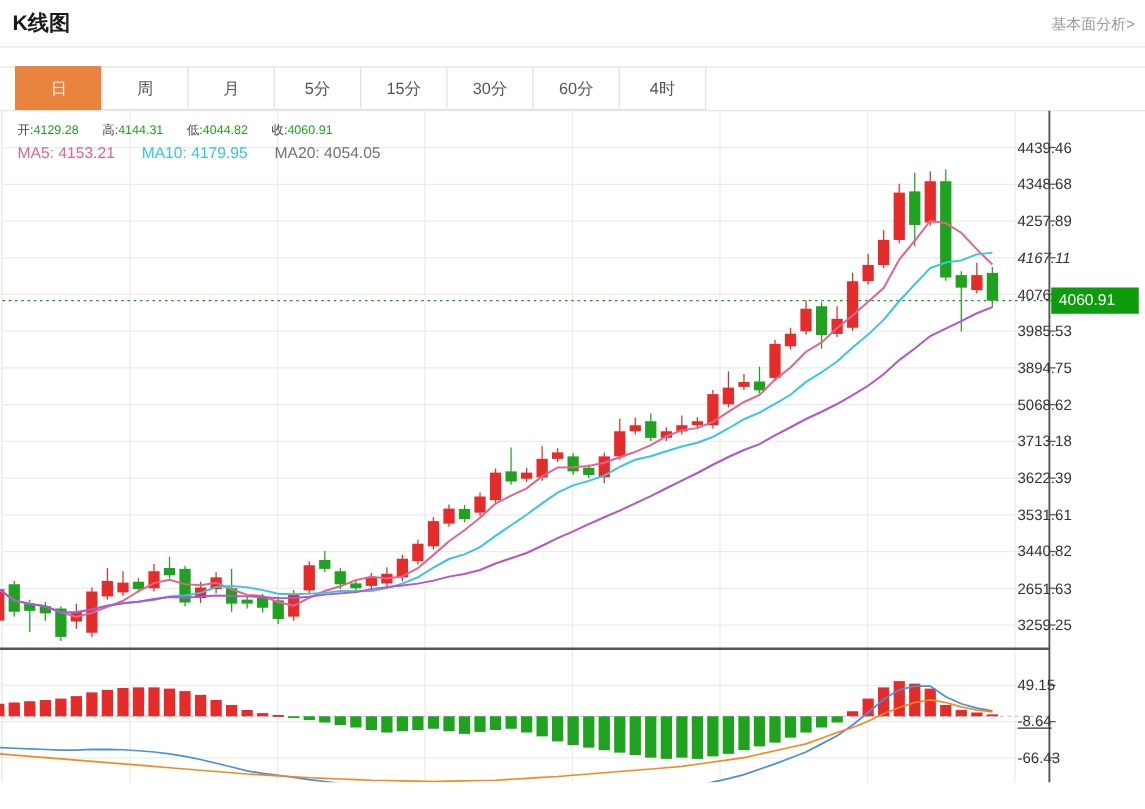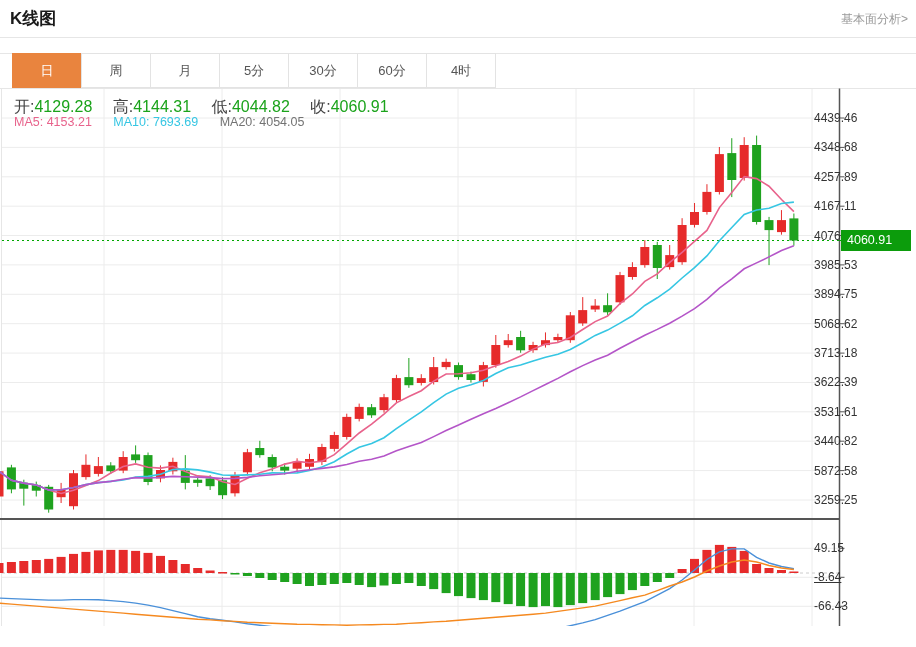"15分" div.tab { html: none -> <div>15分</div> }
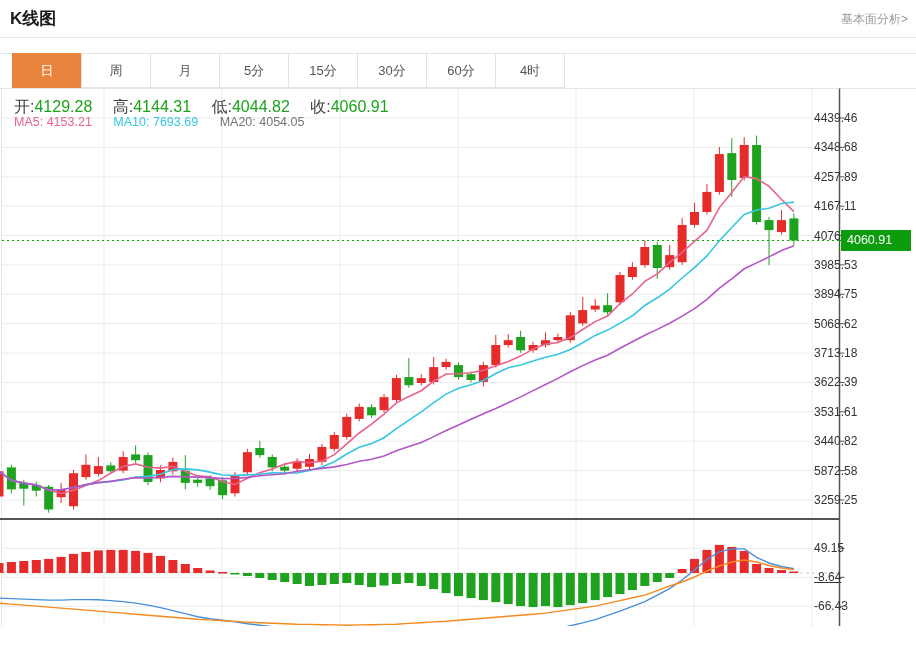"开:4129.28 高:4144.31 低:4044.82 收:4060.91" .quote-bar { font-size: 16px -> 10px }
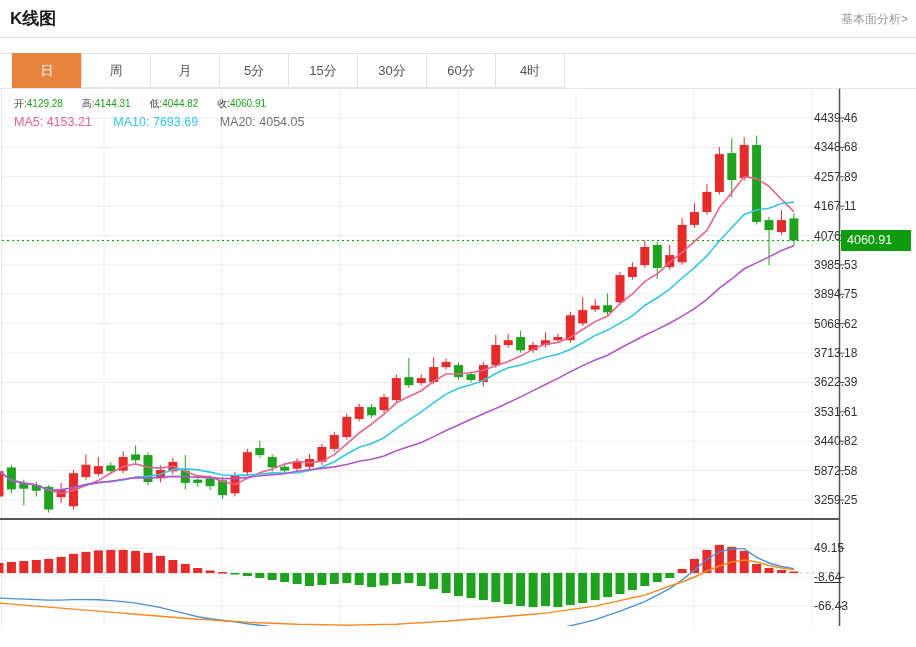"7693.69" span { text: 7693.69 -> 4179.95 }
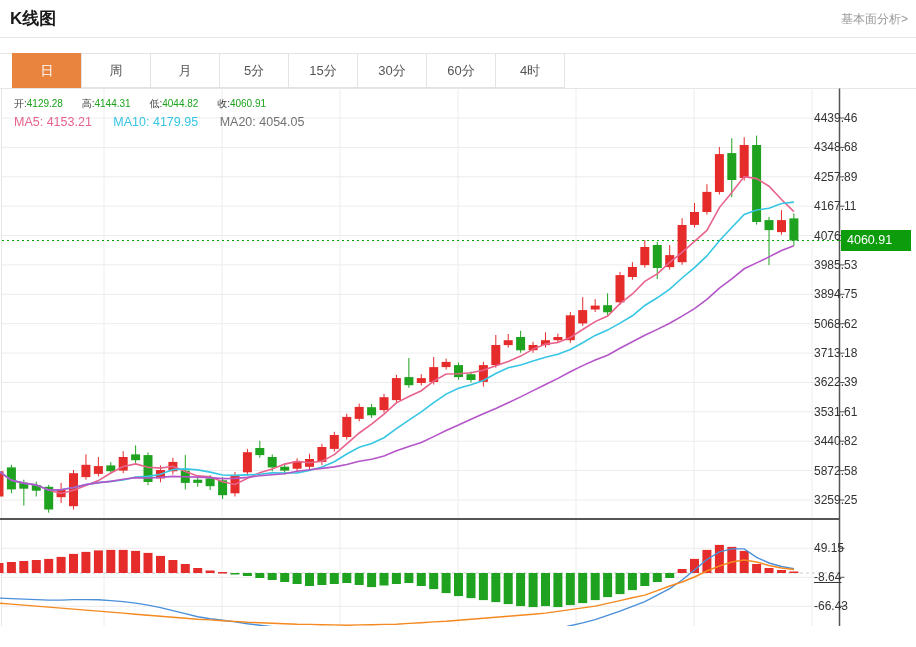"4167.11" div.axis-label { font-style: none -> italic }
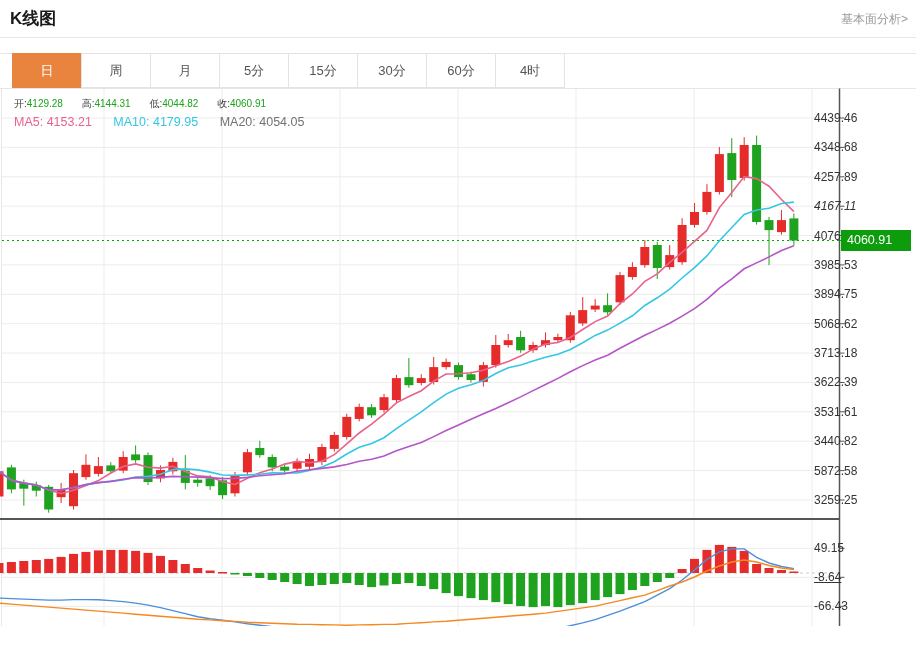"5872.58" div.axis-label { text: 5872.58 -> 2651.63 }
